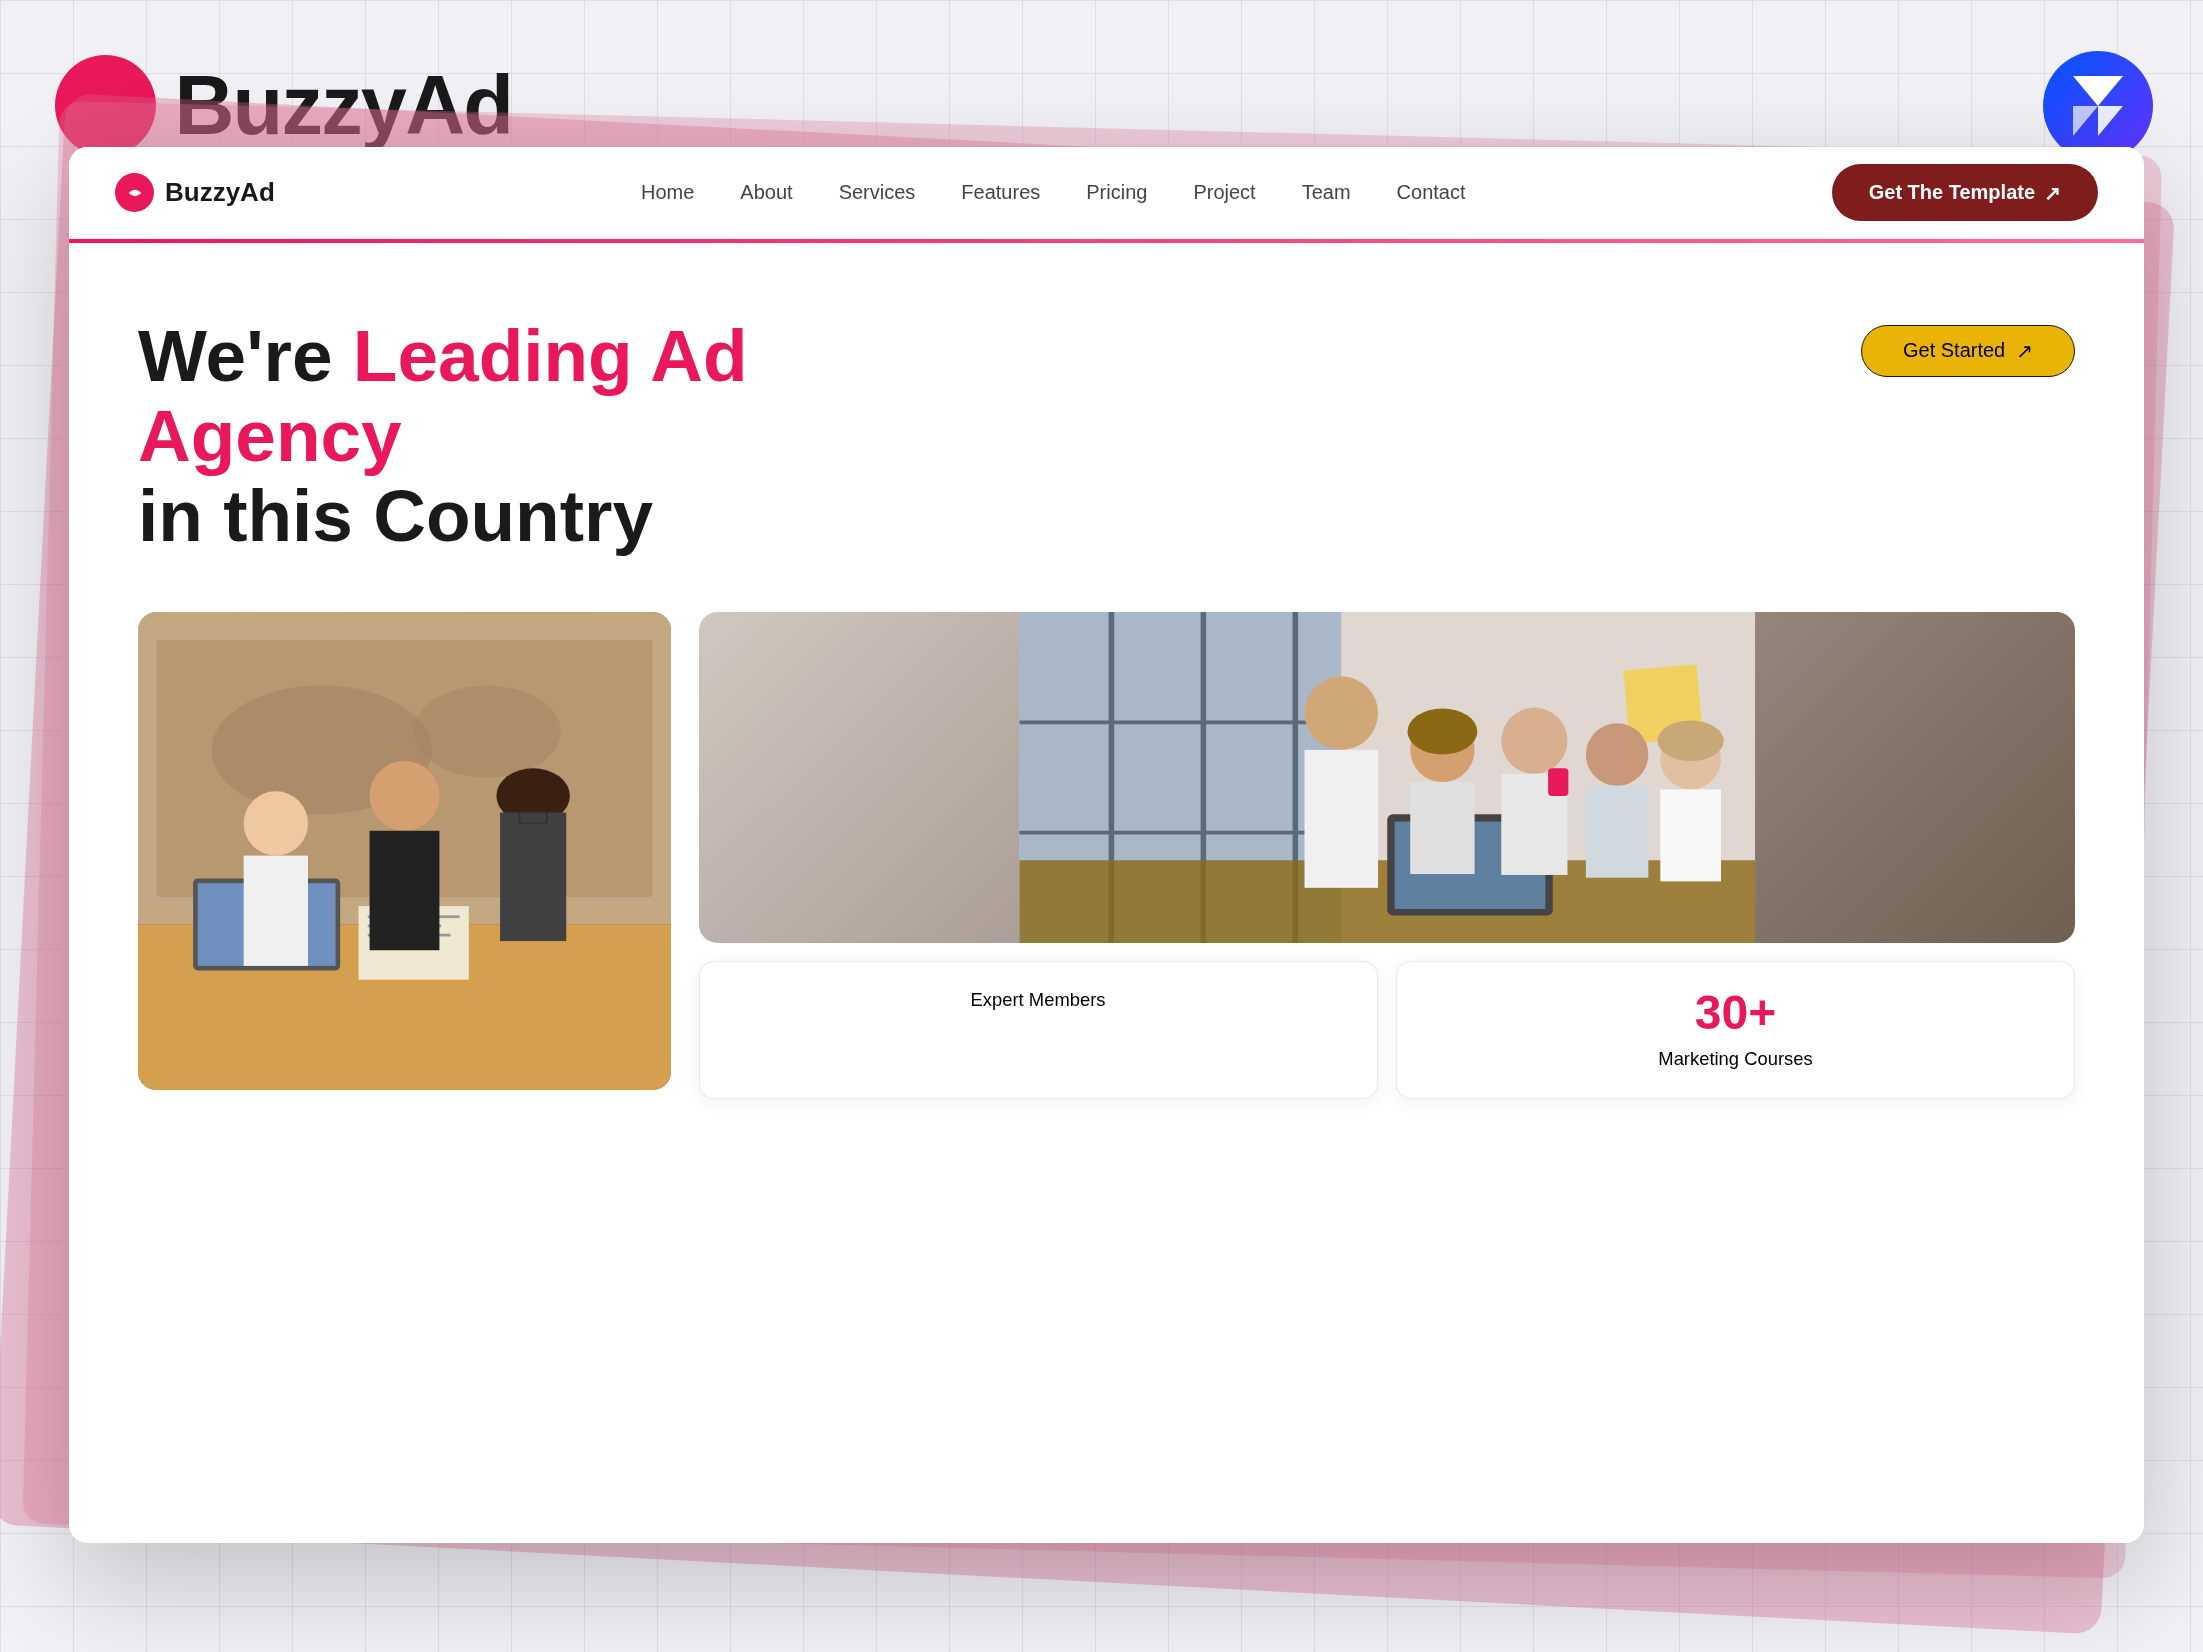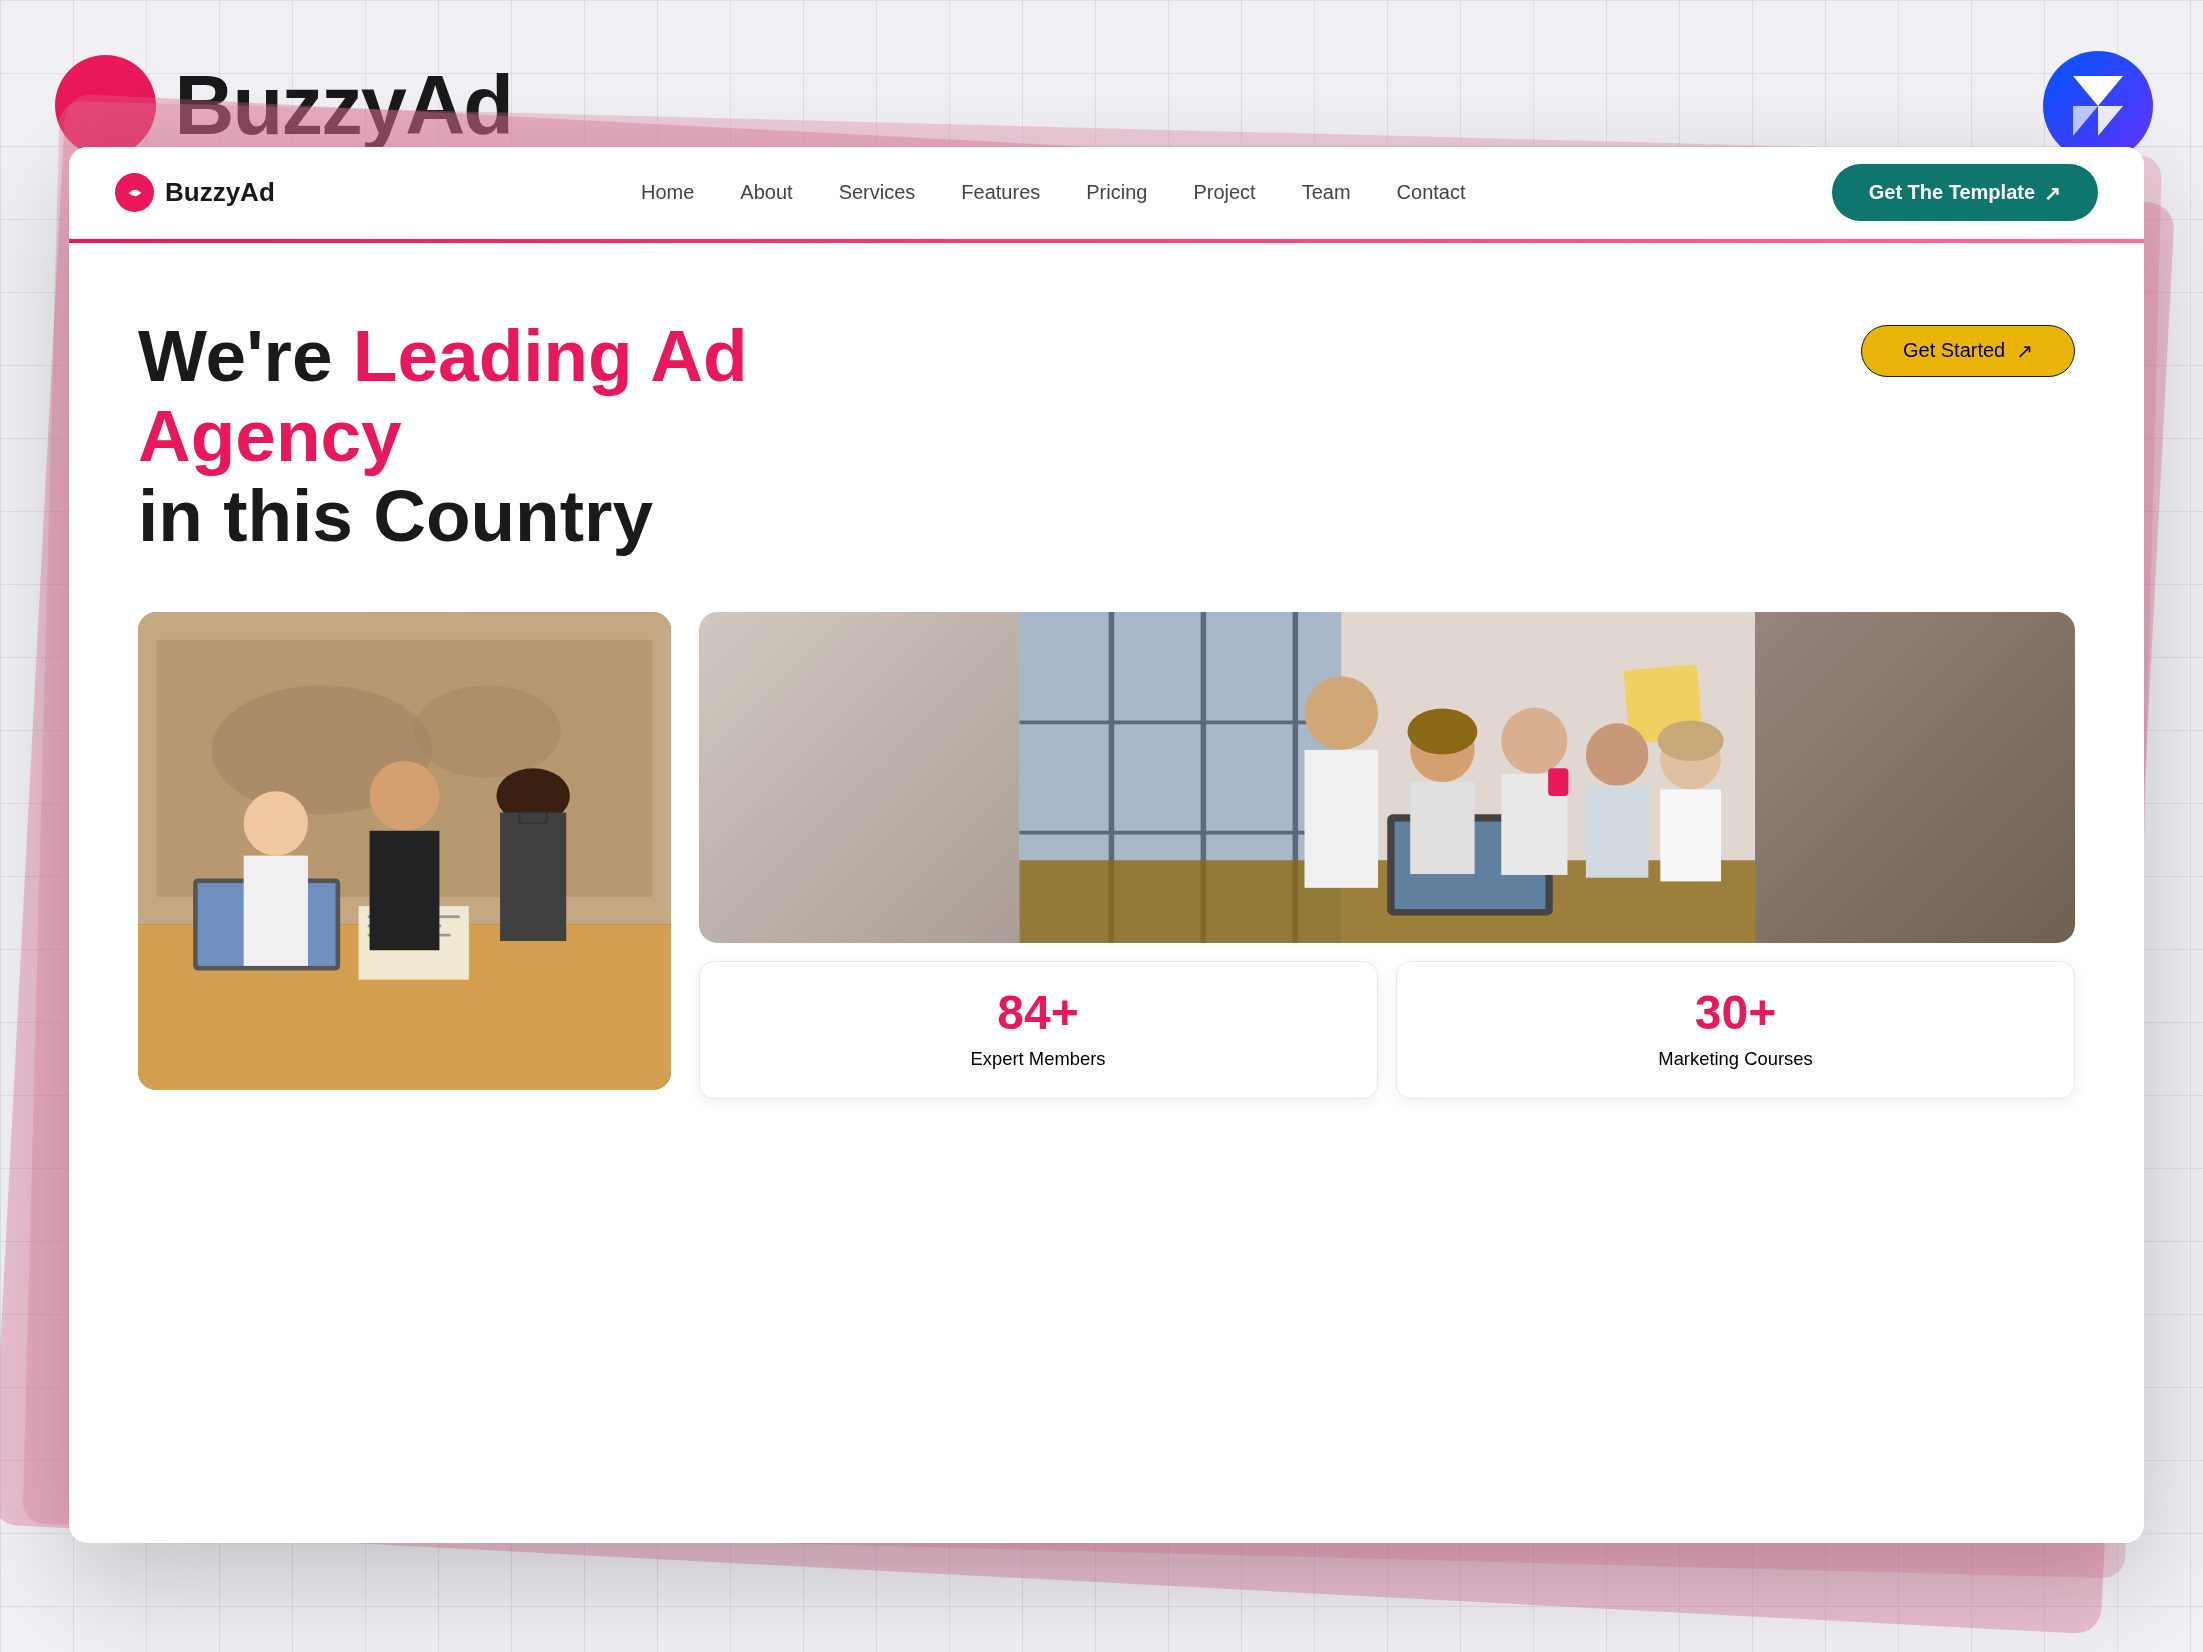"Get The Template" .nav-cta { background: #0f766e -> #7f1d1d }
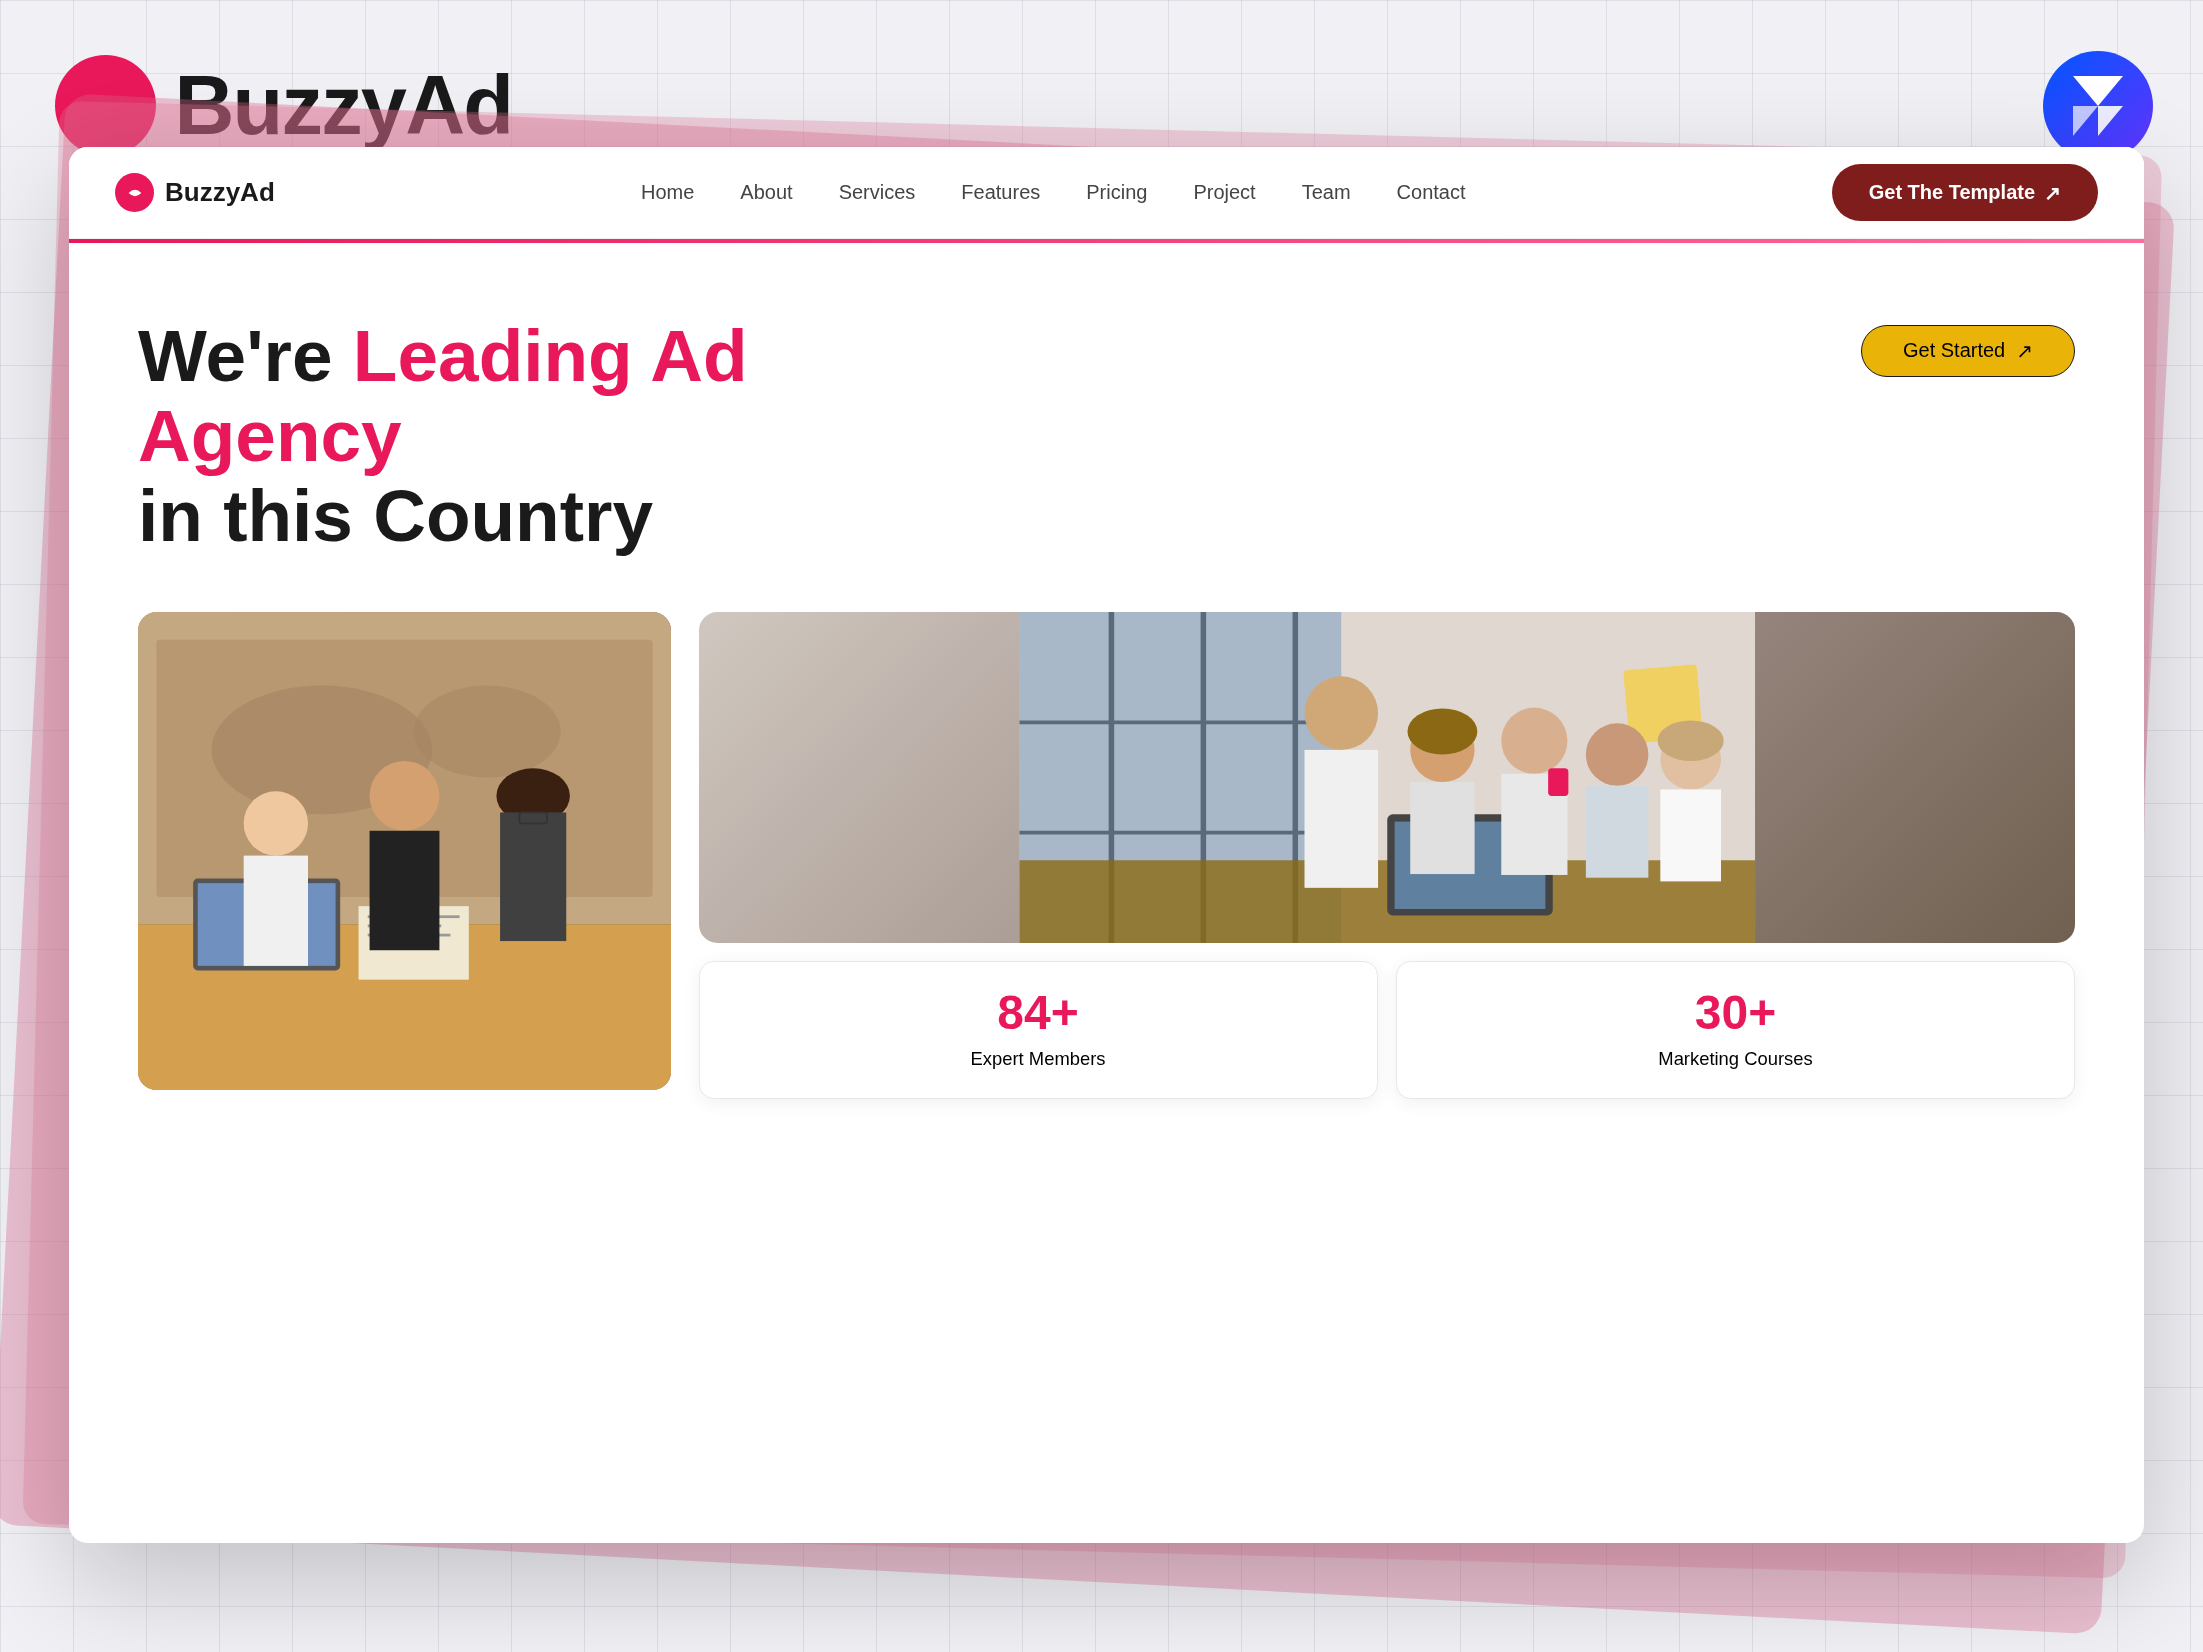"84+" div.stat-number { html: <div>84+</div> -> none }
